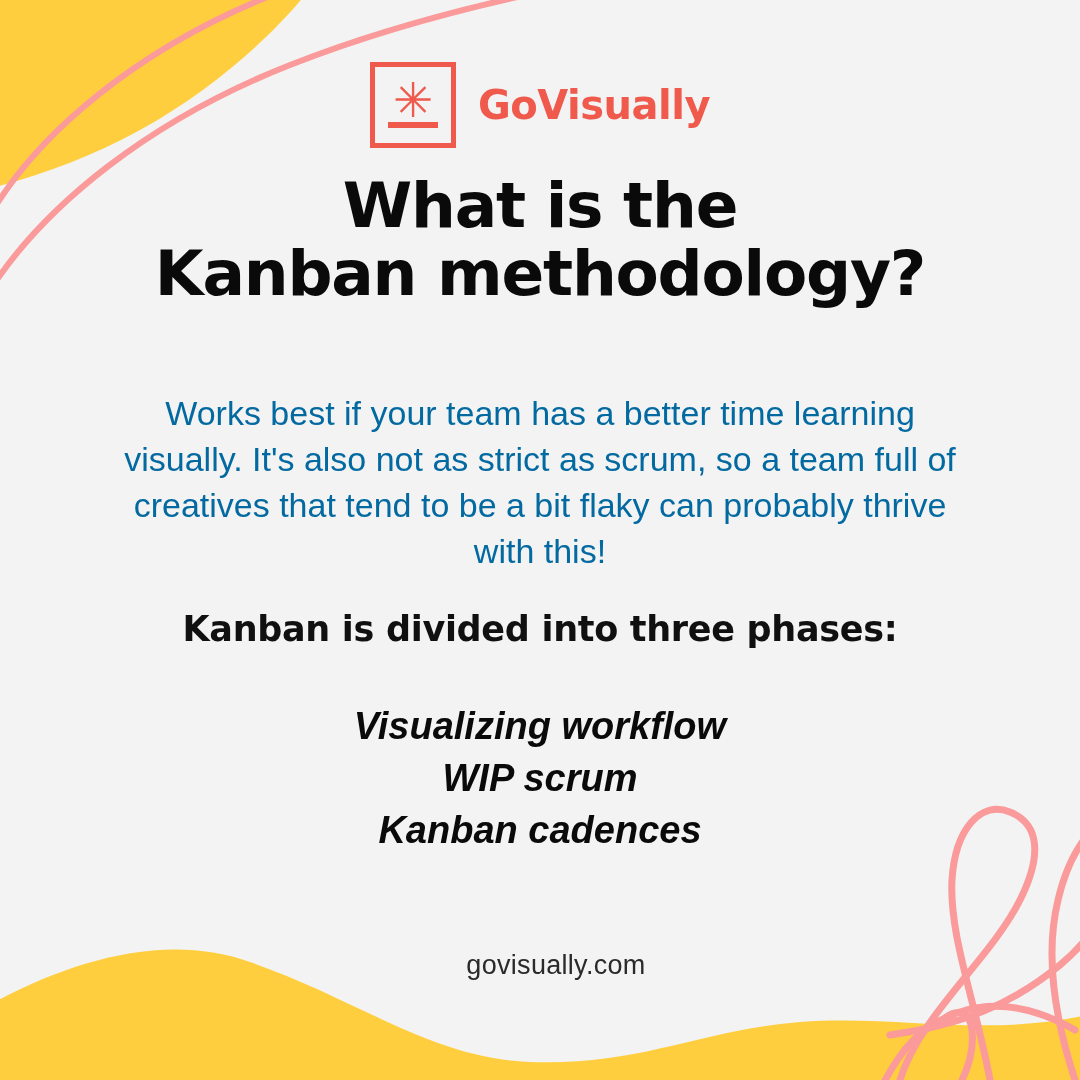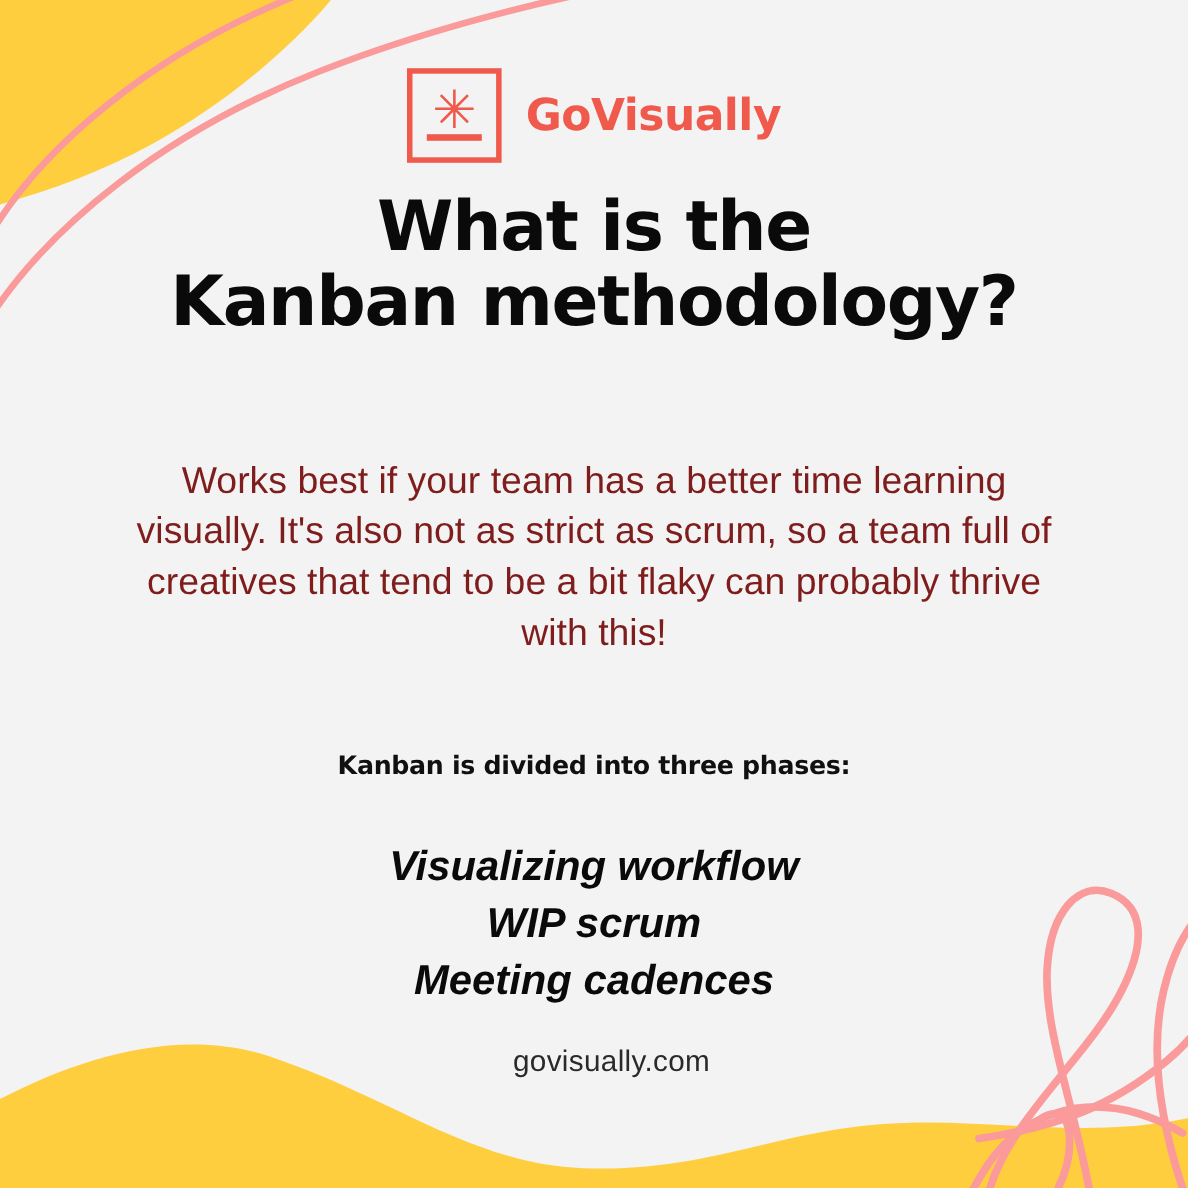"Works best if your team" .body-copy { color: #7f1d1d -> #0369a1; margin-top: 64px -> 40px }
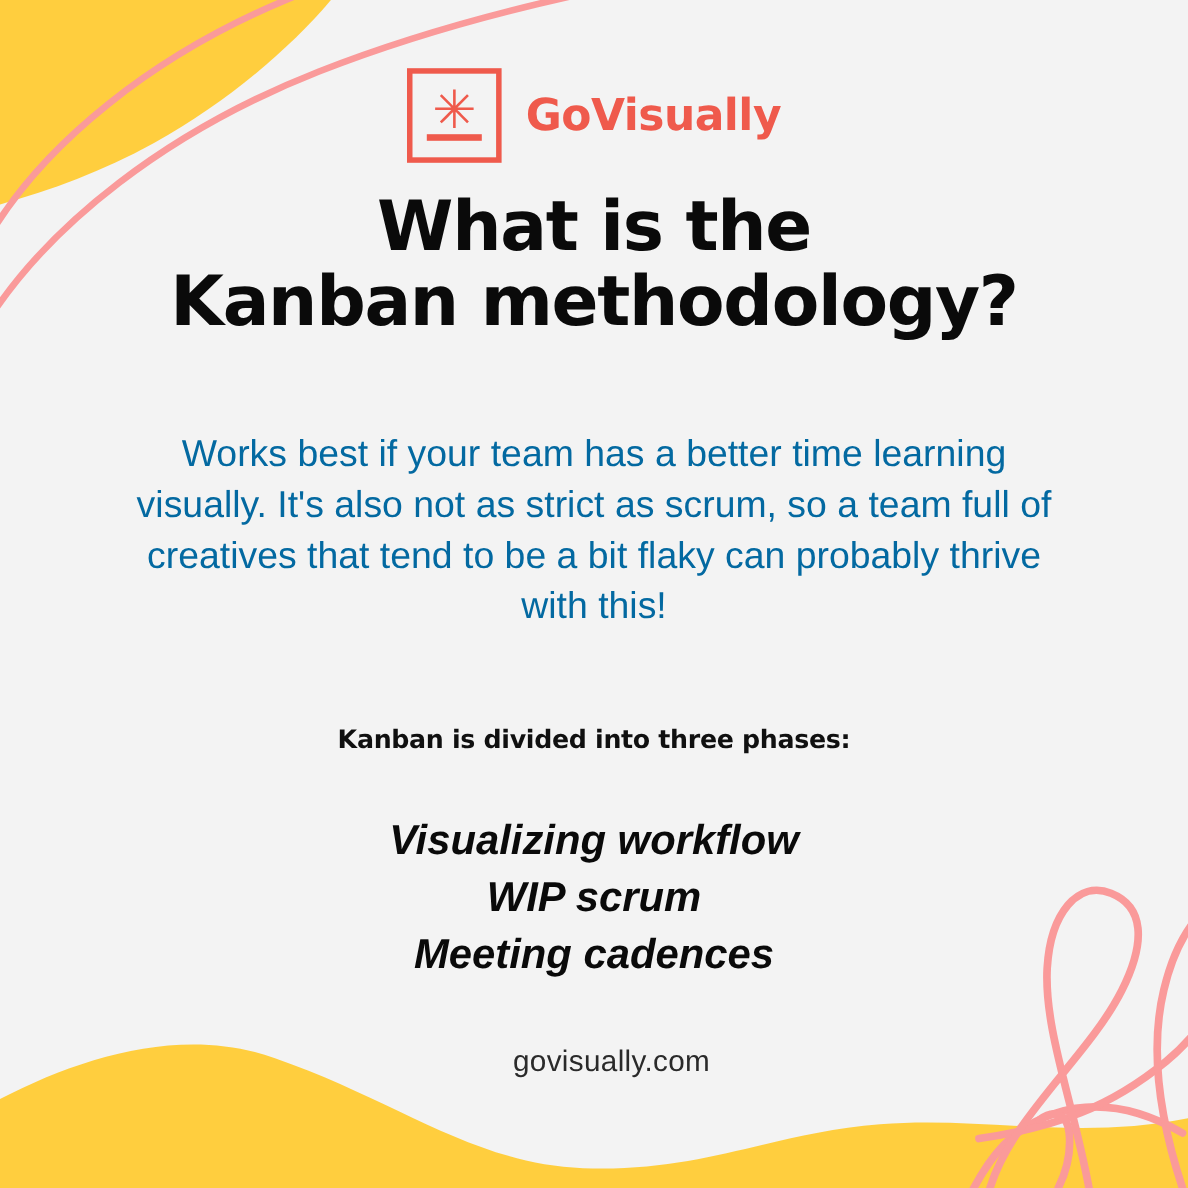"Kanban is divided into three" .phases-intro { font-size: 23px -> 35px; margin-top: 52px -> none }
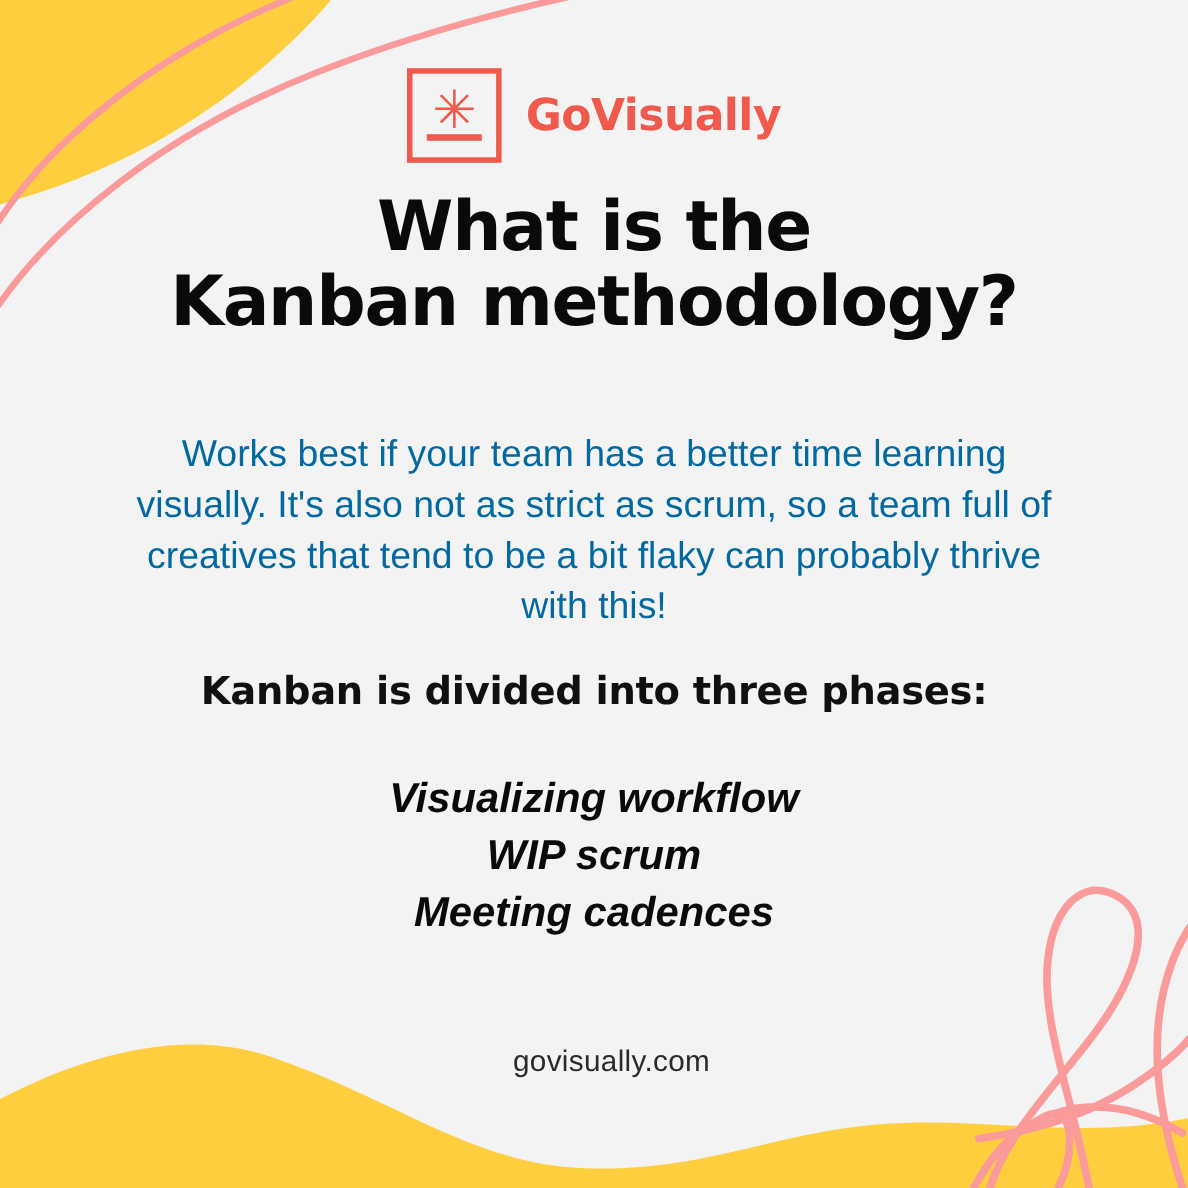"Meeting cadences" span.phase { text: Meeting -> Kanban }
